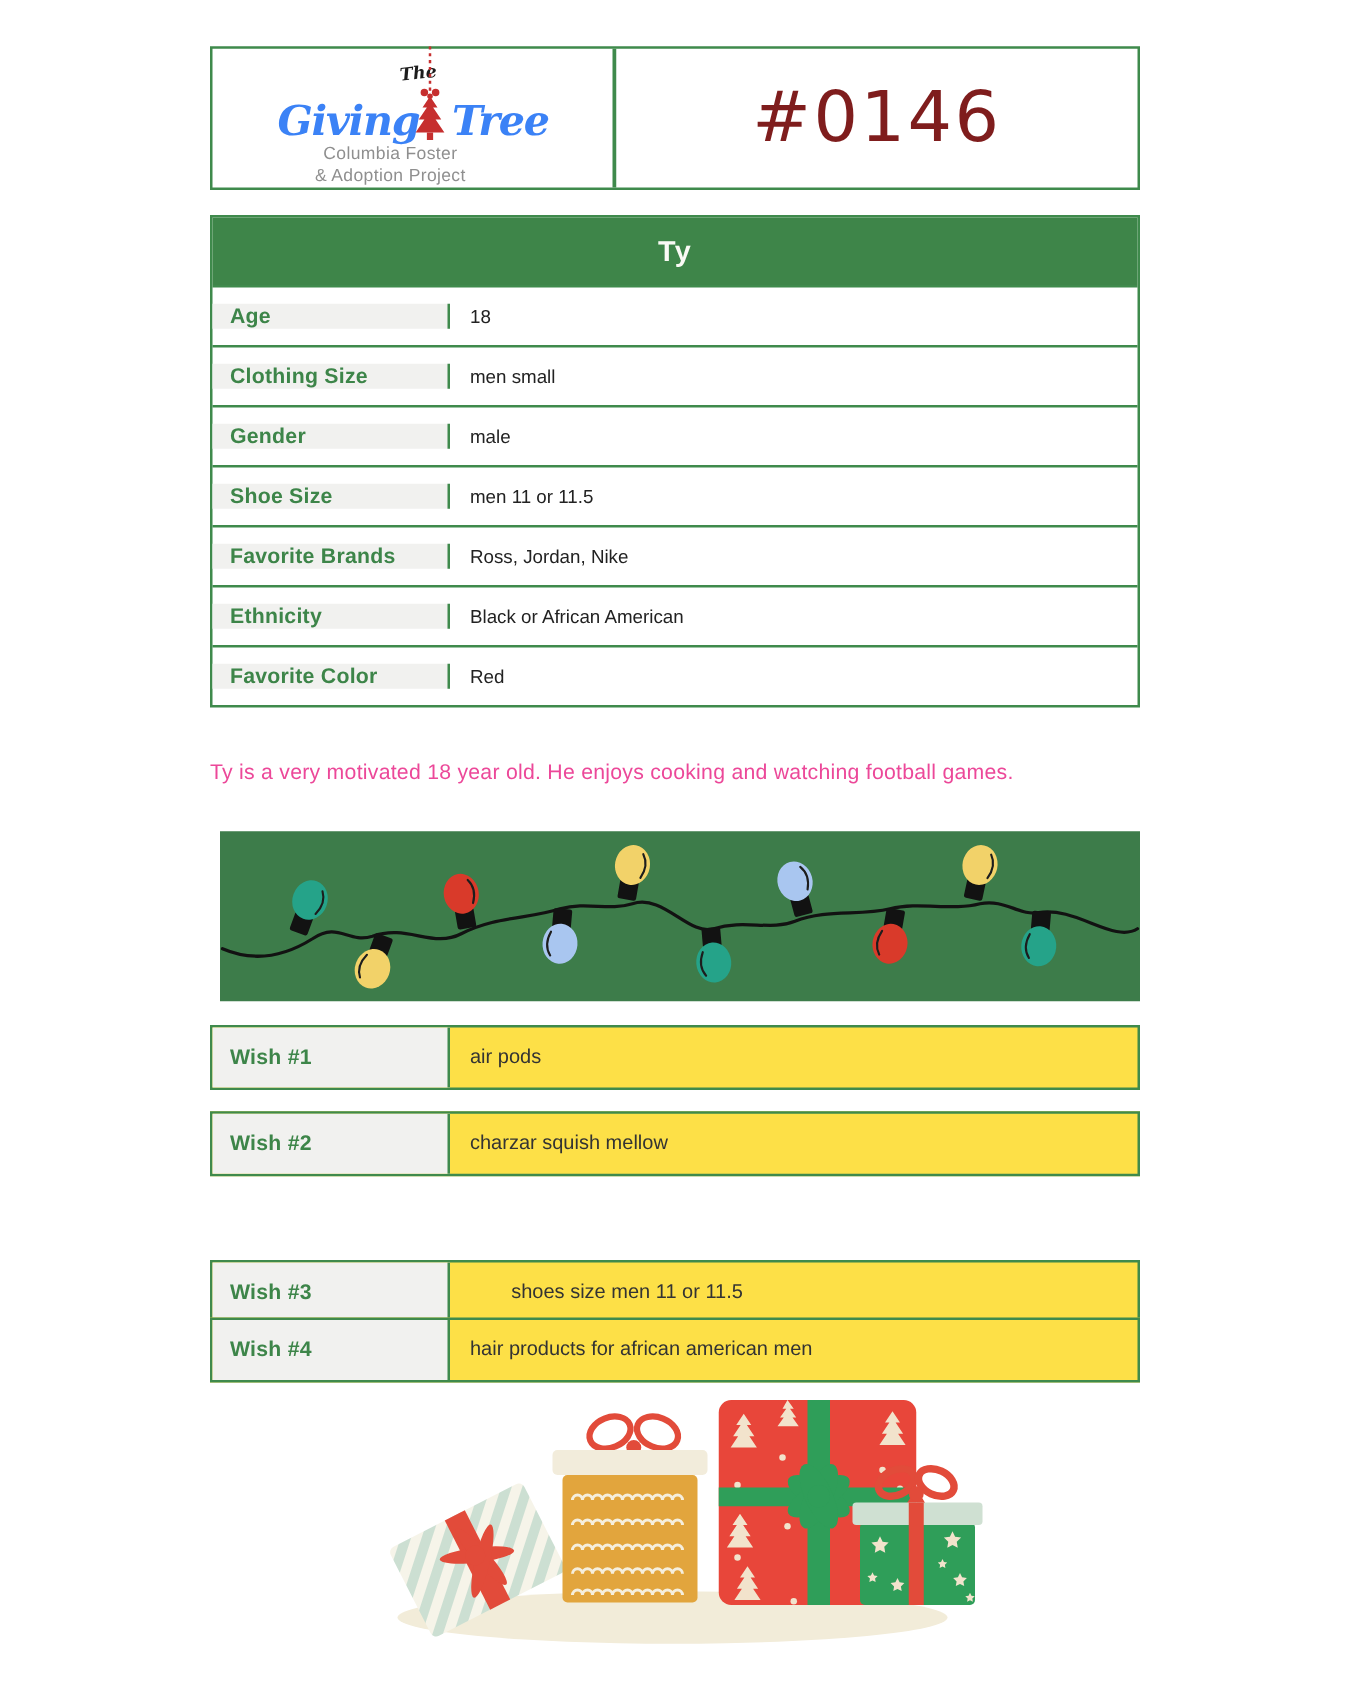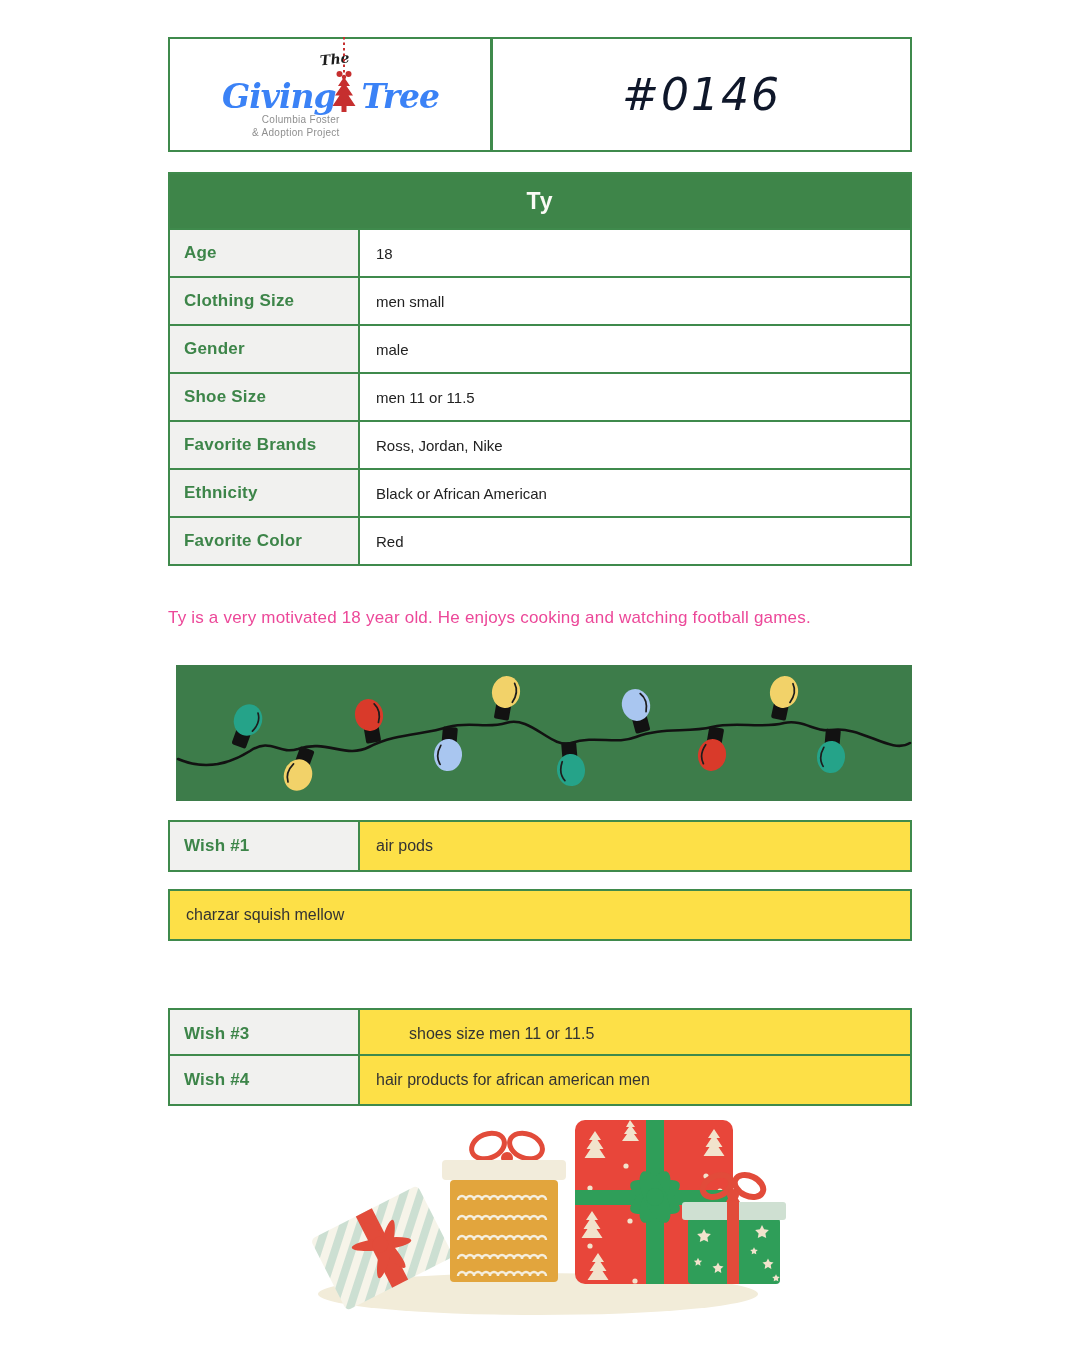"Columbia Foster" .logo-sub { font-size: 10px -> 14px; text-align: right -> center }
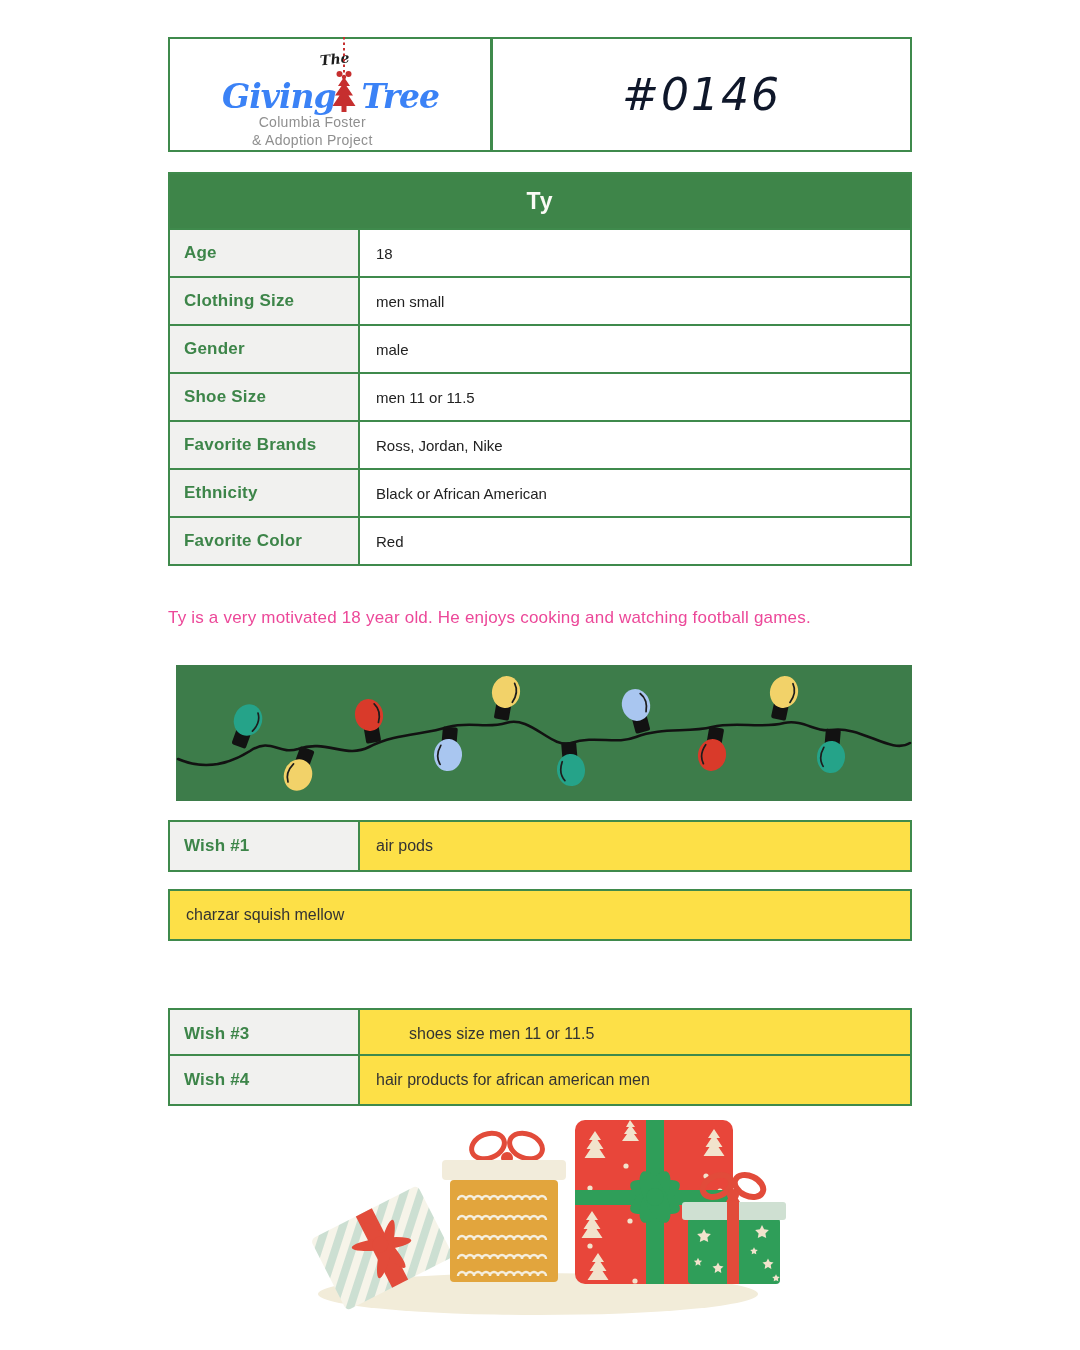"#0146" .tag-number { color: #0f172a -> #7f1d1d; font-size: 44px -> 56px; font-style: italic -> none }
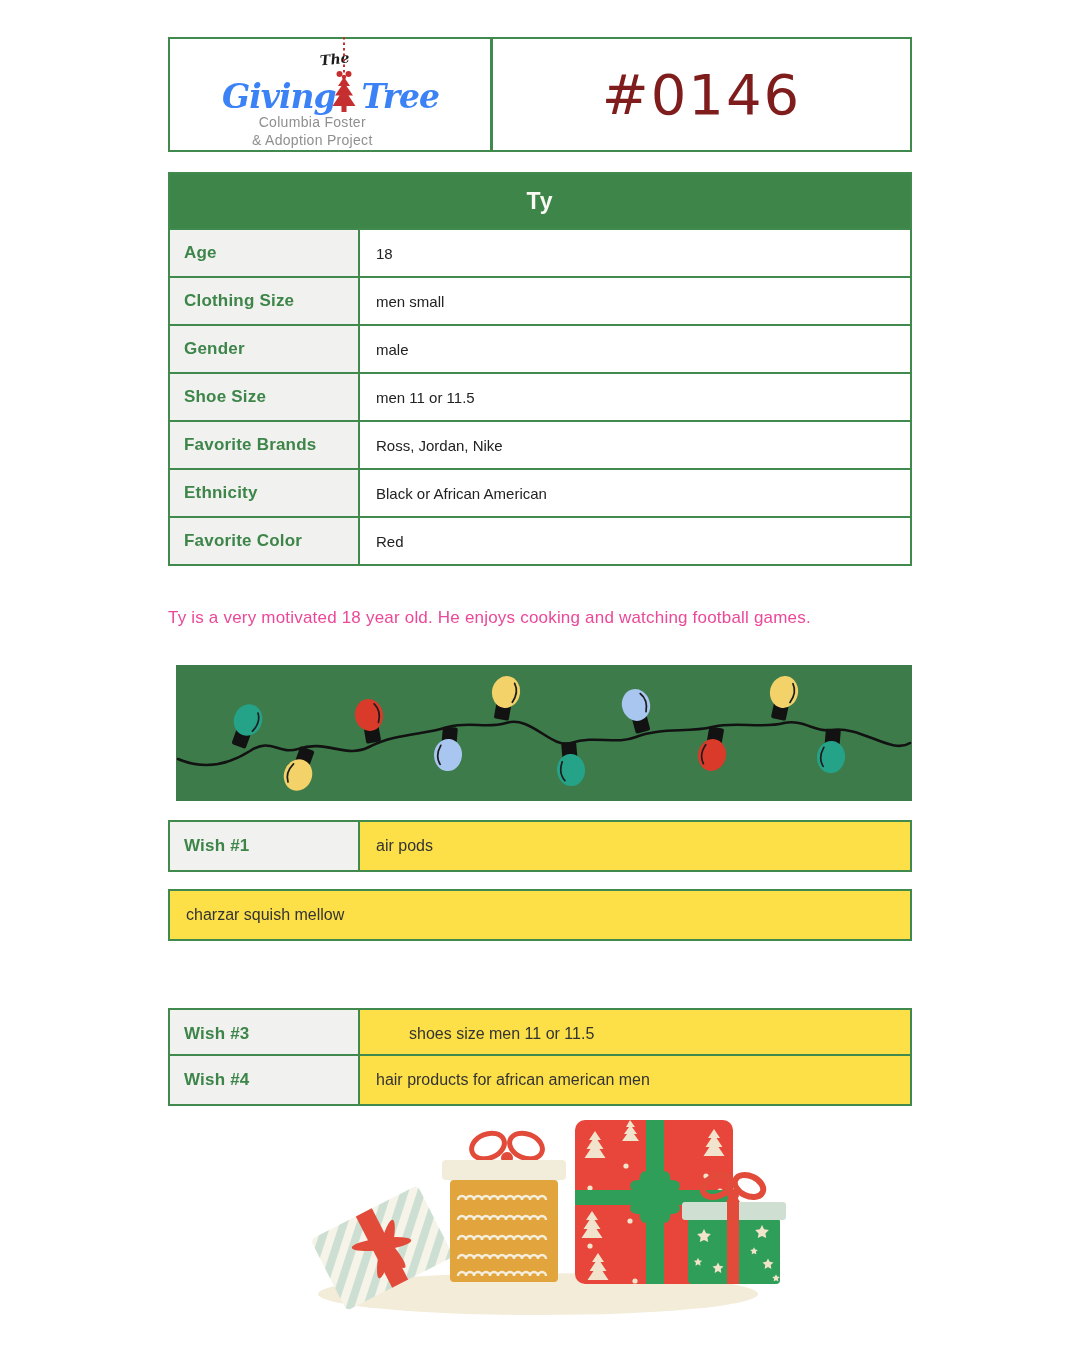"Age" .profile-row { align-items: none -> center }
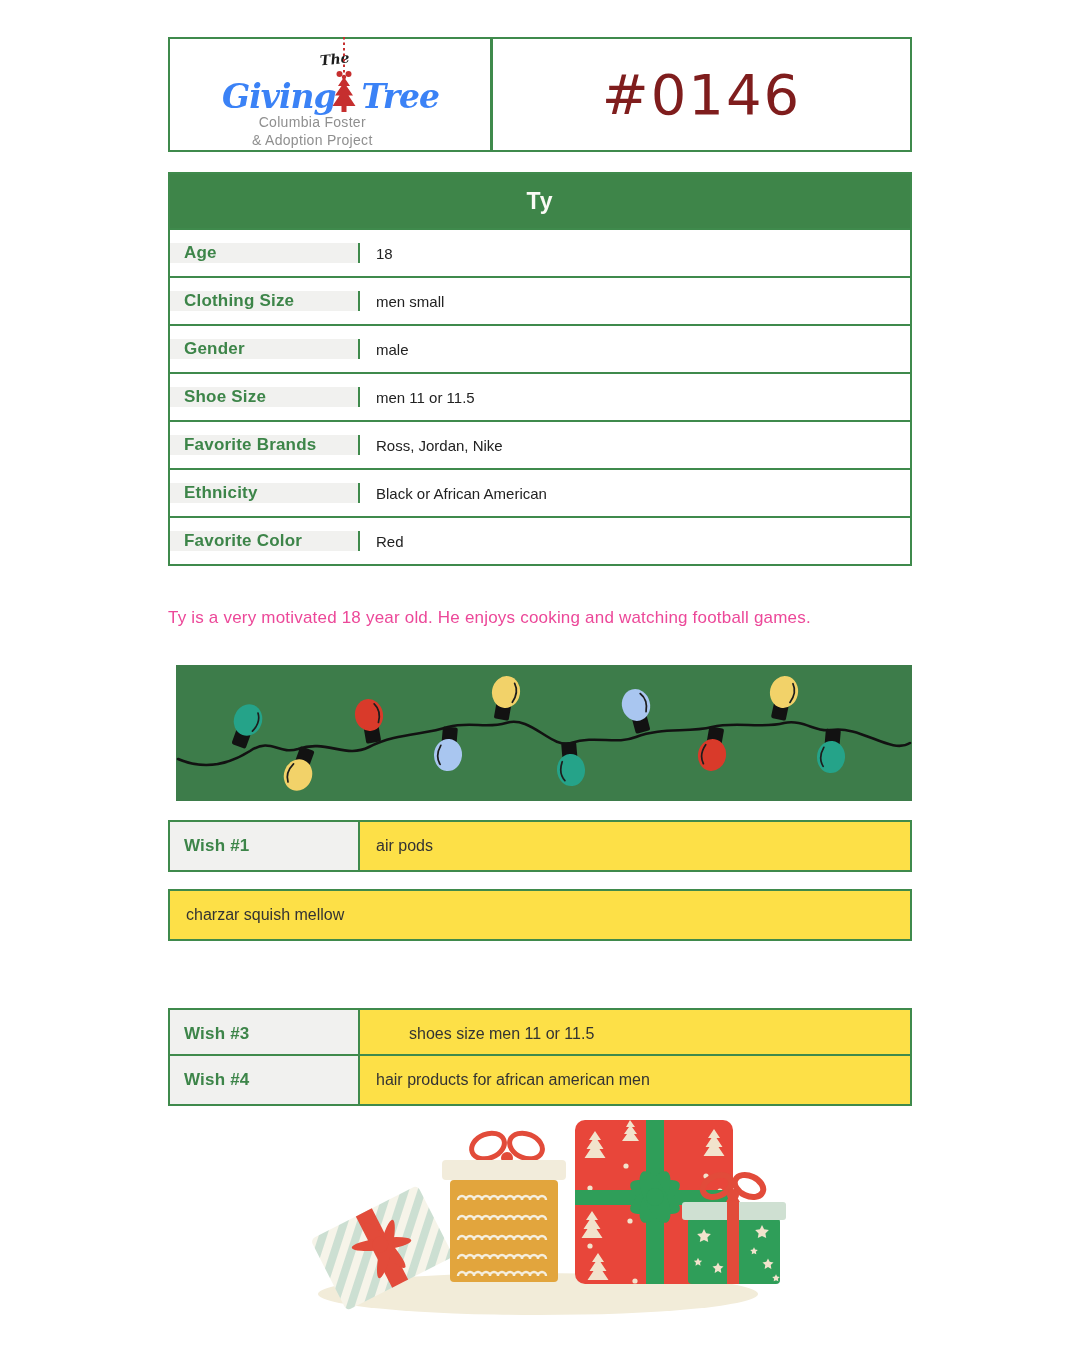"Wish #2" div.cell-label { html: none -> <div>Wish #2</div> }
